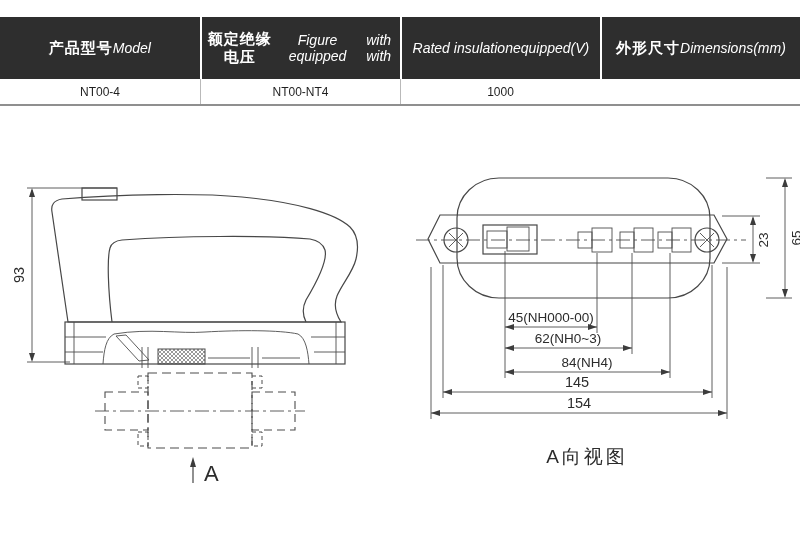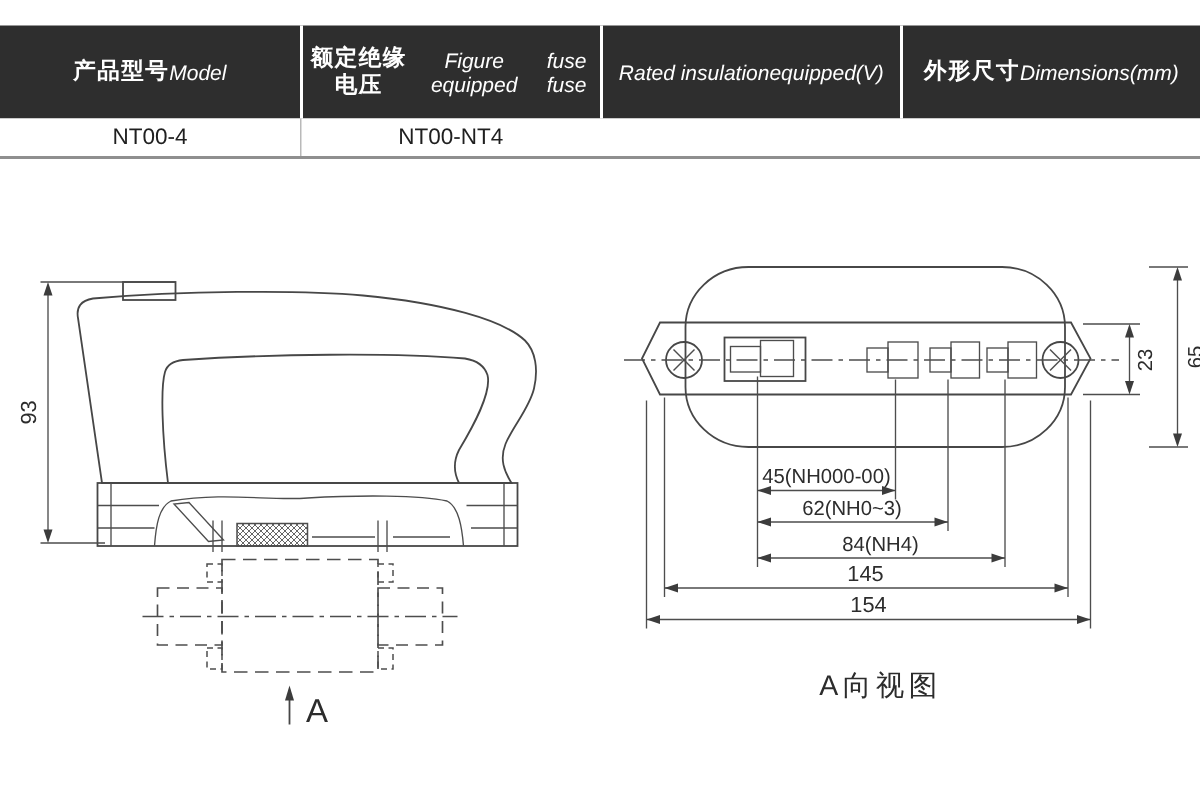"fuse fuse" div.en { text: fuse fuse -> with with }
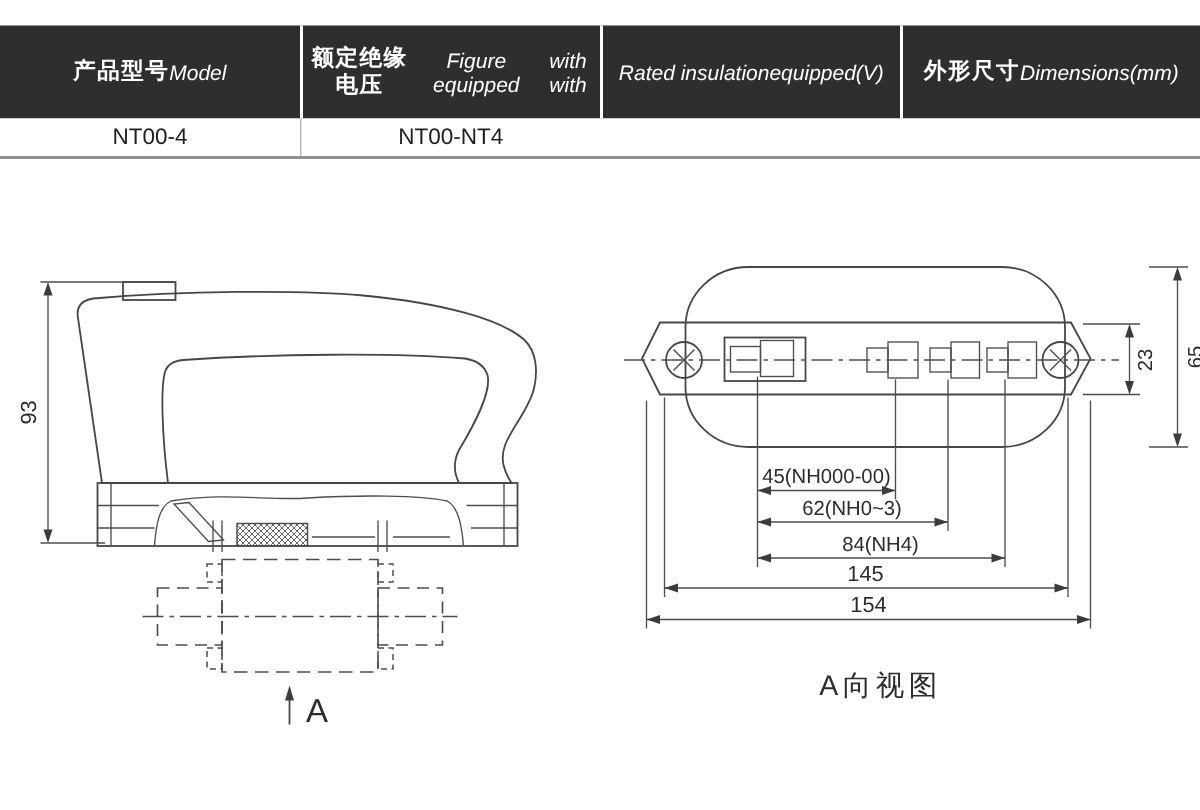"NT00-4" .td { font-size: 15px -> 12px }
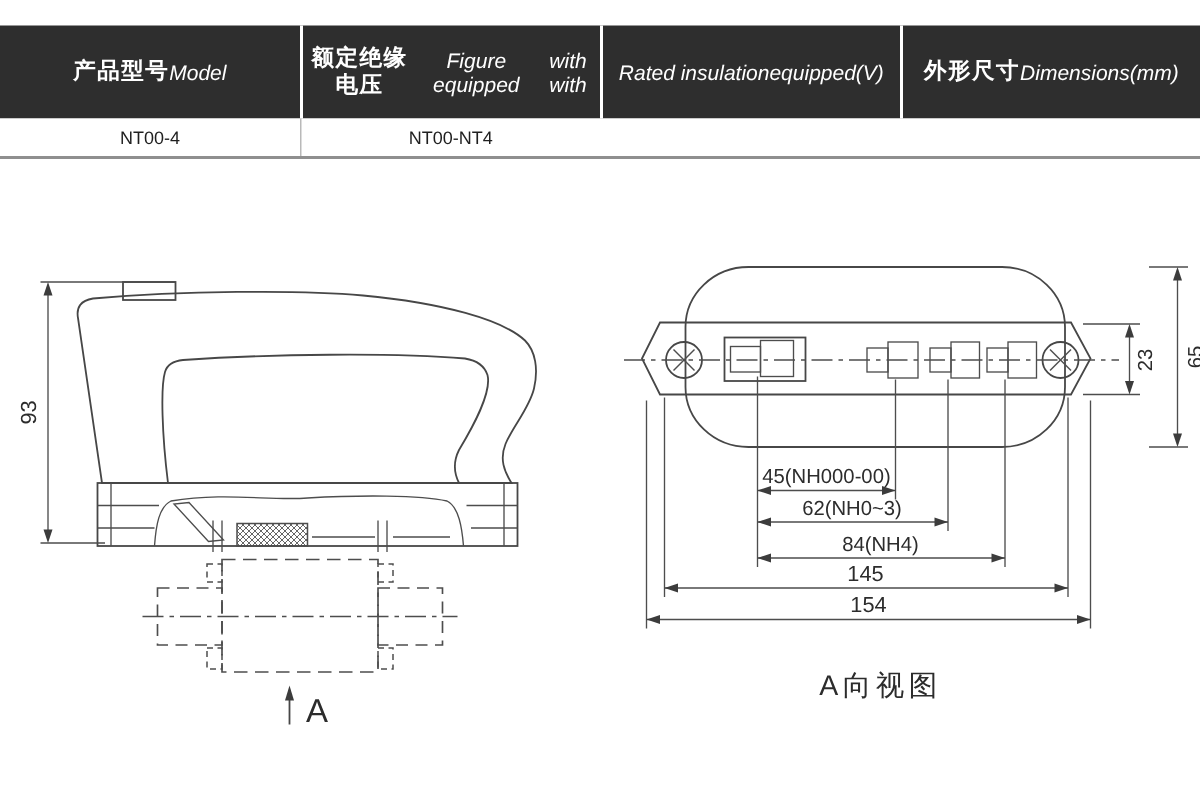"1000" div.td { html: none -> <div>1000</div> }
